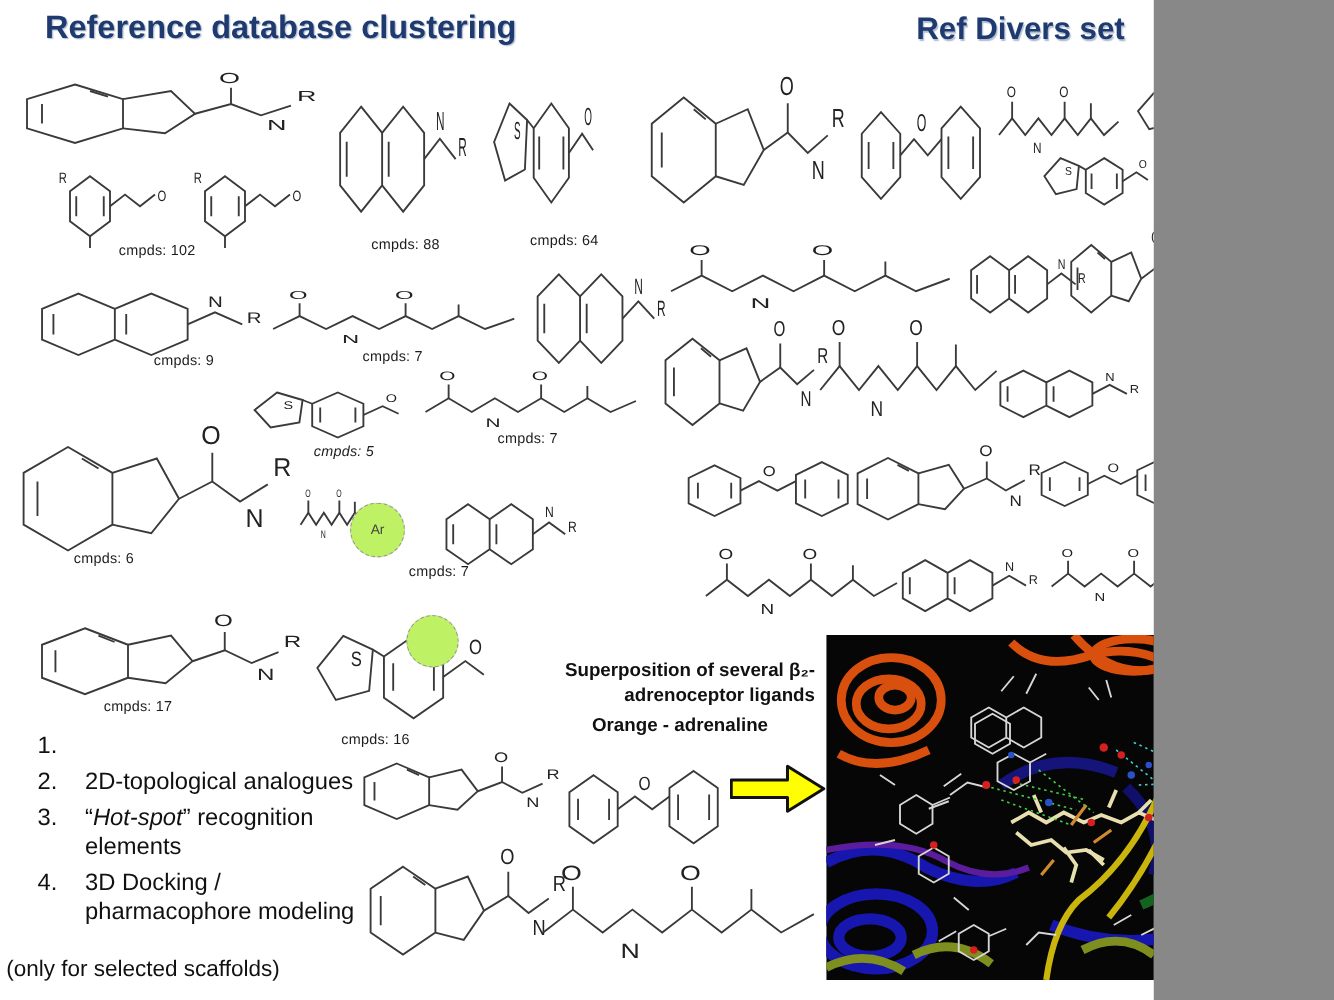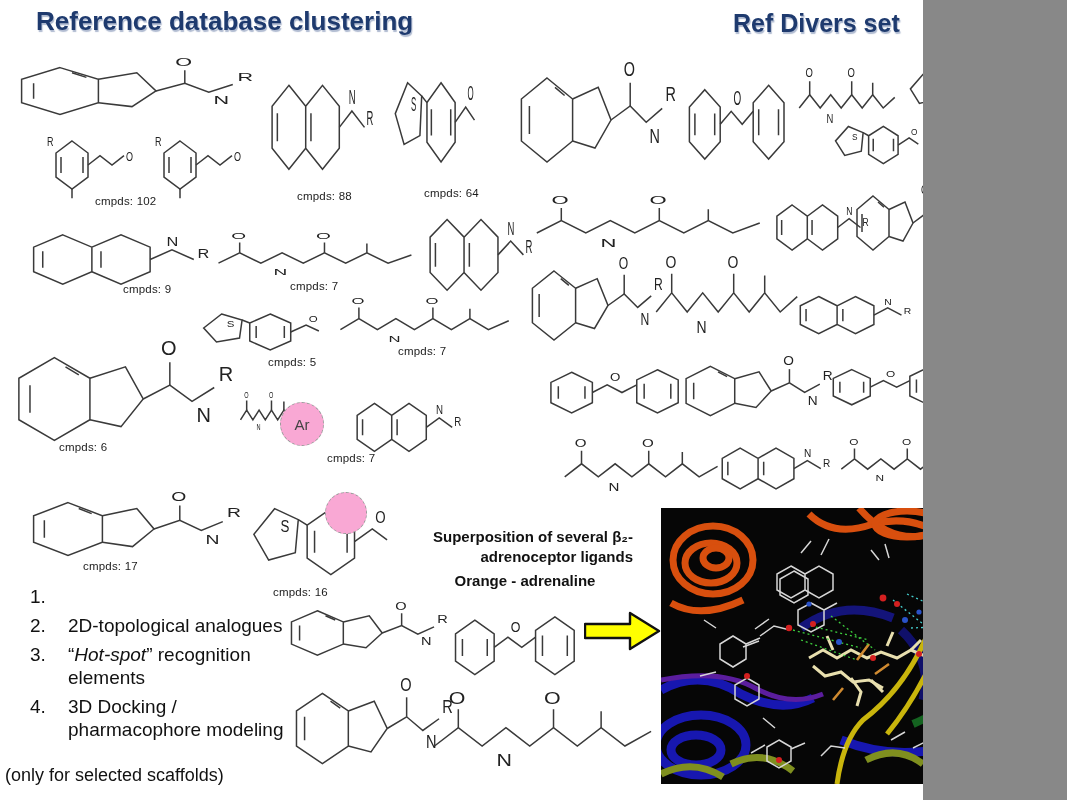"cmpds: 5" div.cmpds { font-style: none -> italic; left: 268px -> 251px }
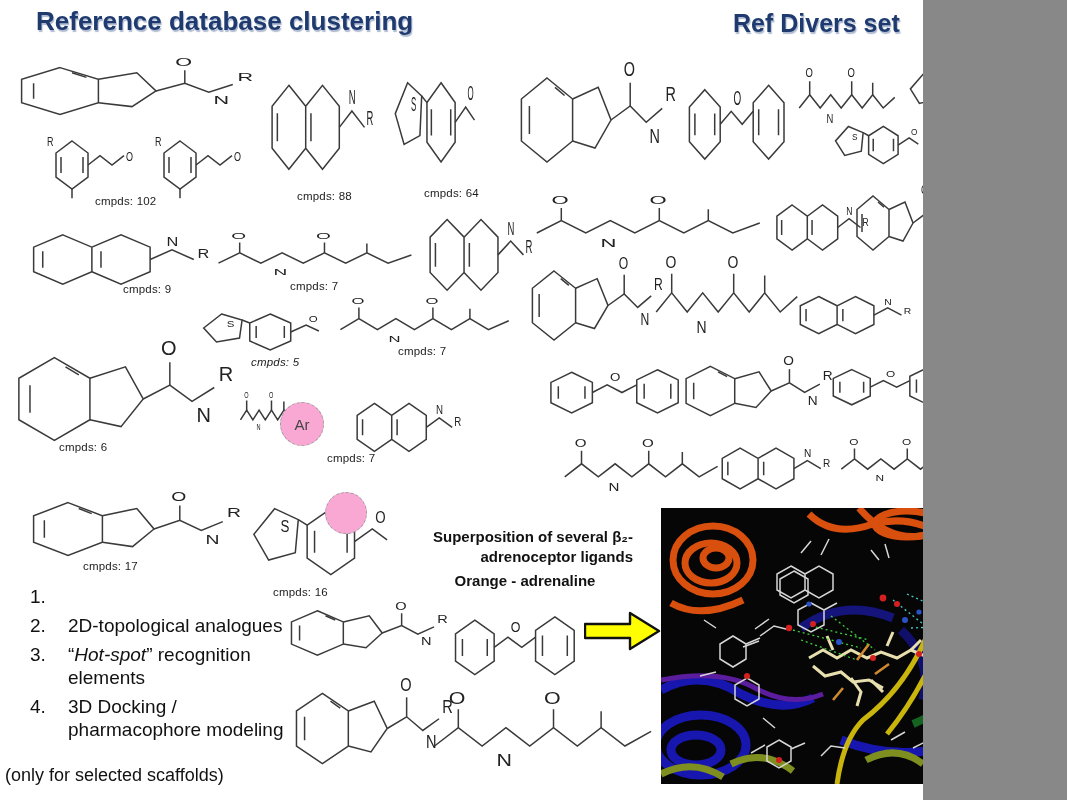"Ar" .linker-circle { background: #f9a8d4 -> #bef264; font-size: 15px -> 11px }
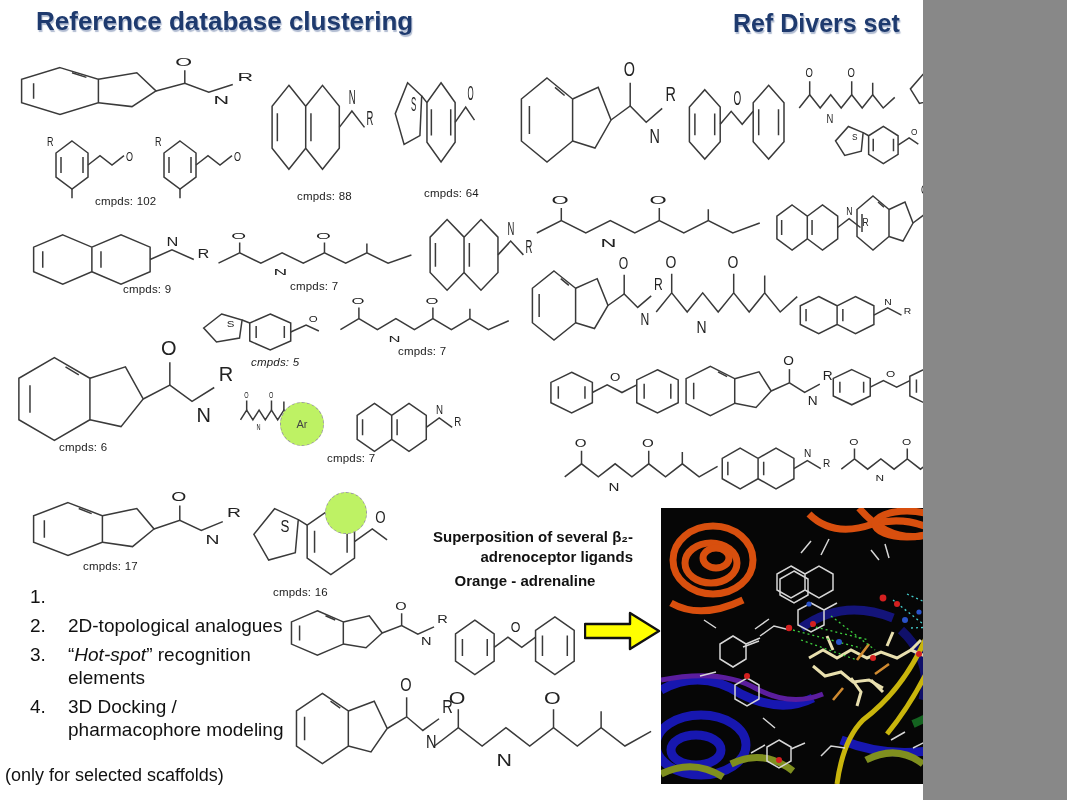"Superposition of several β₂-" .caption { left: 417px -> 436px }
